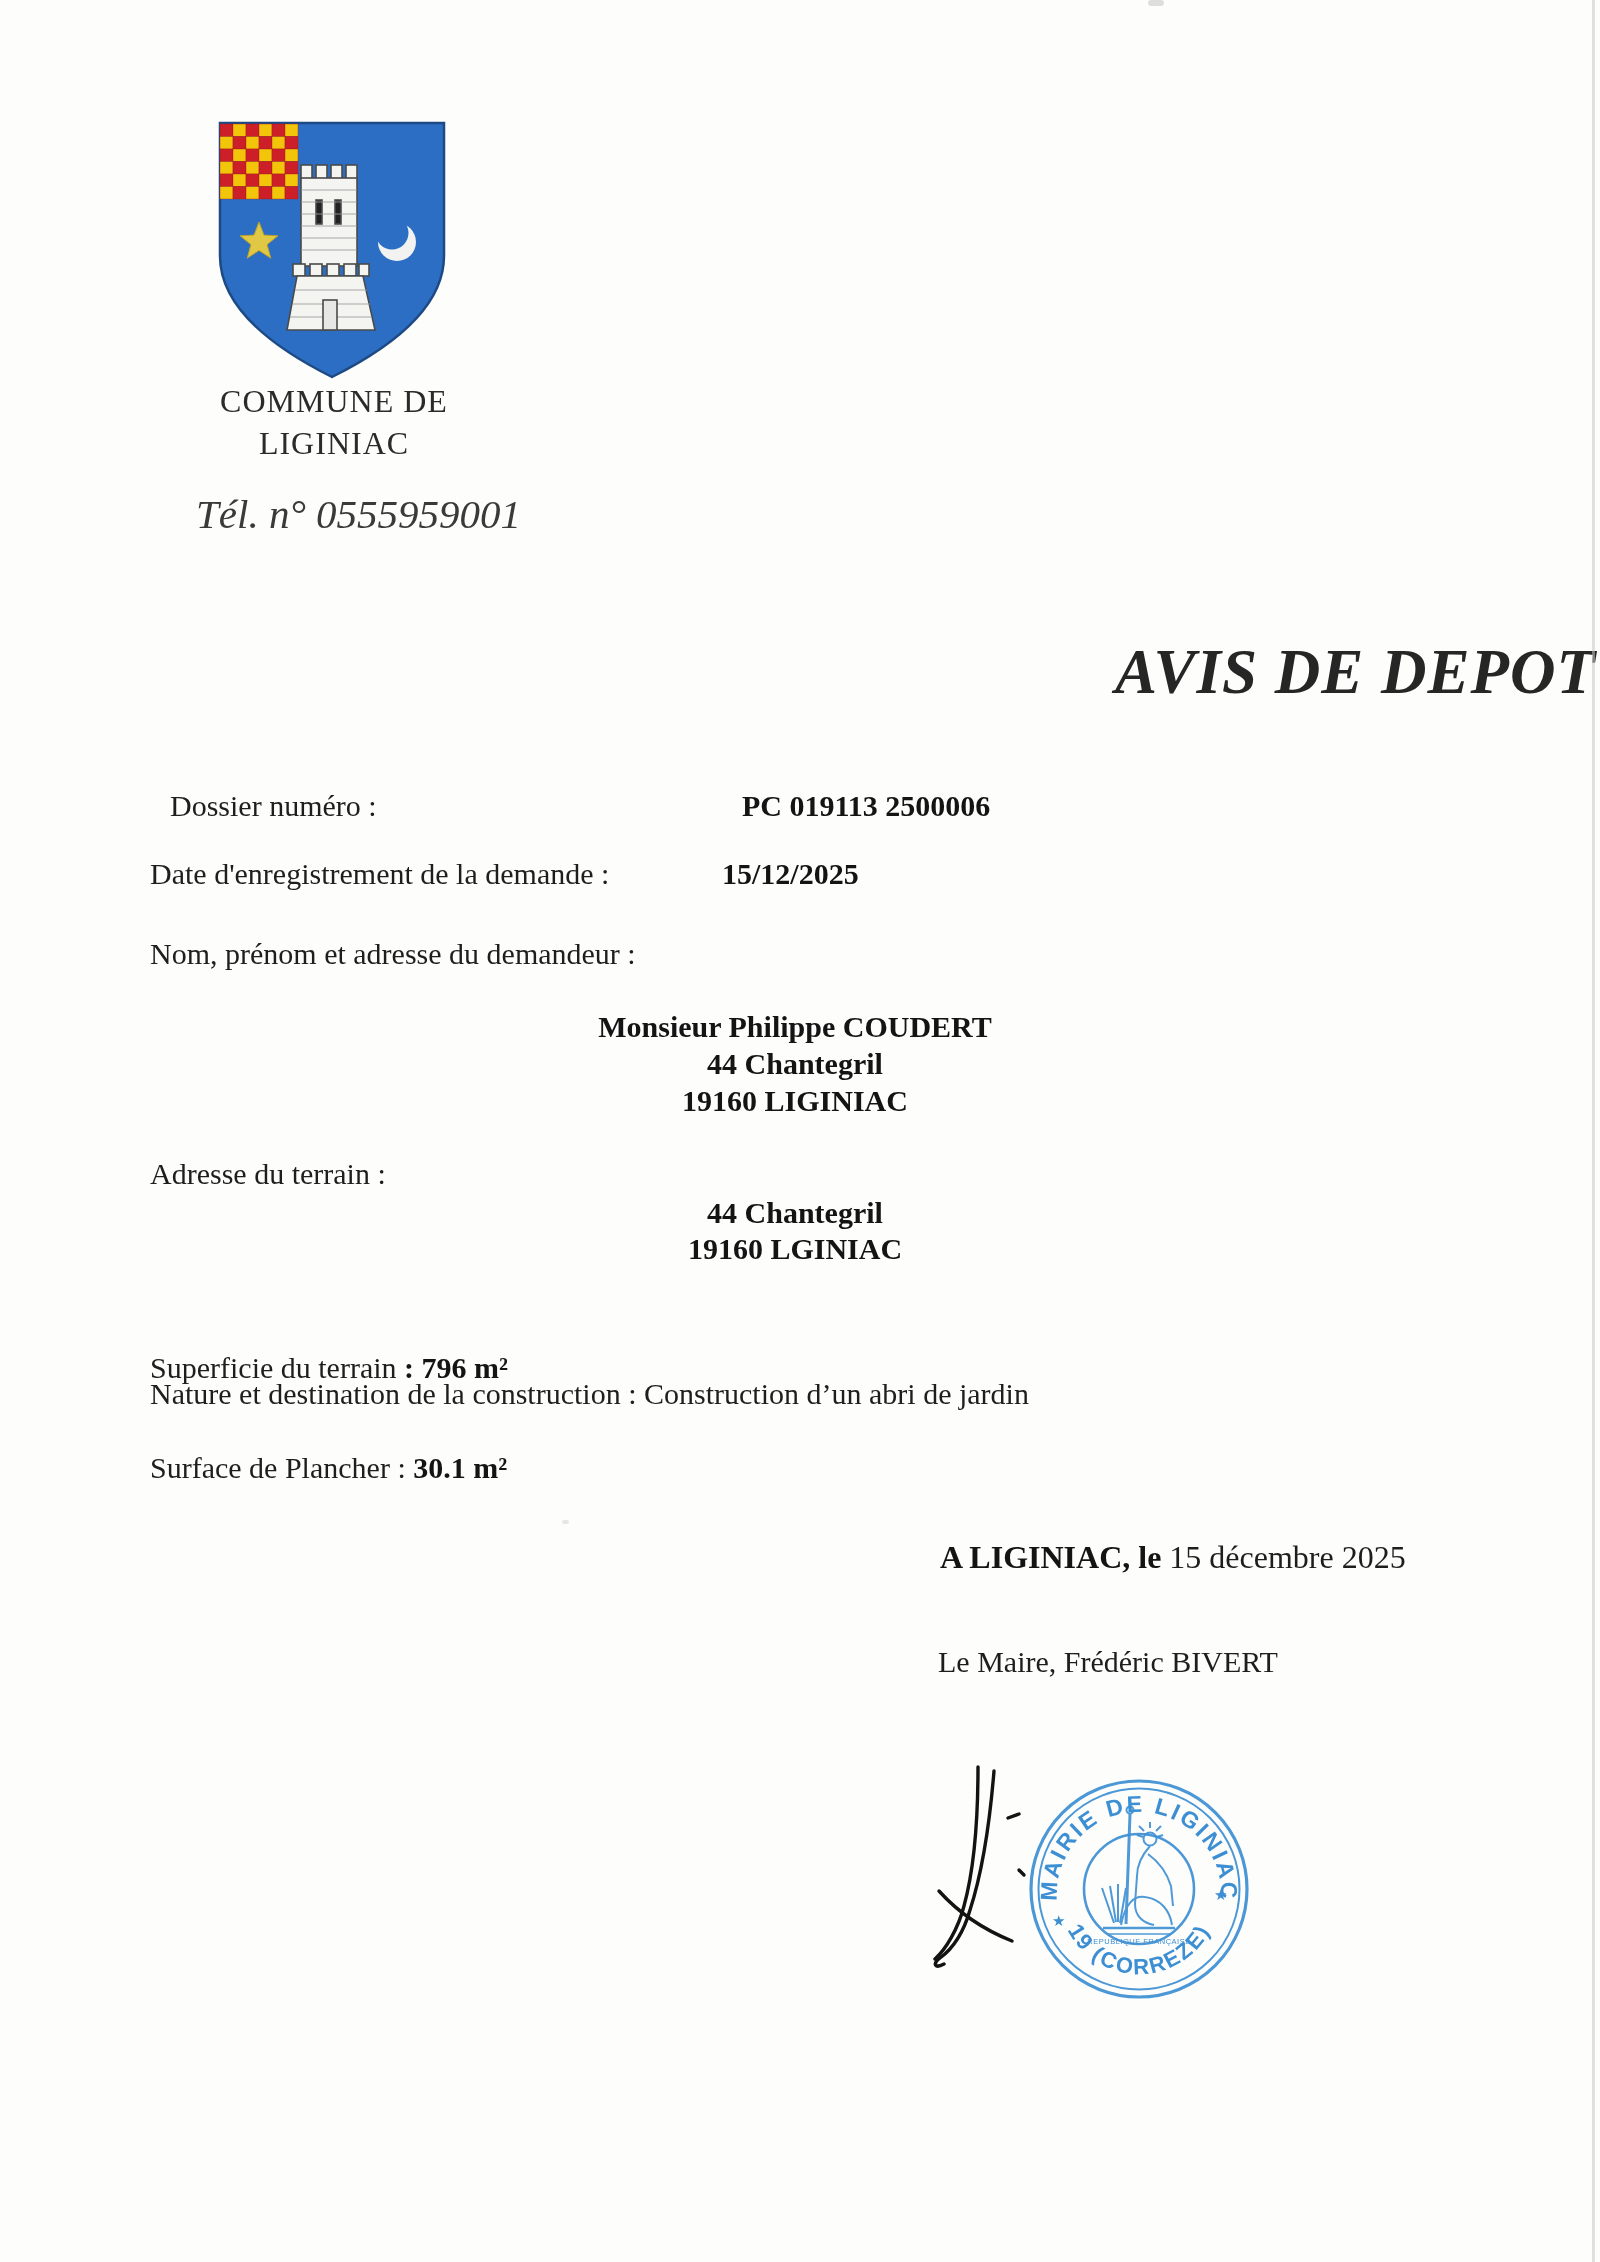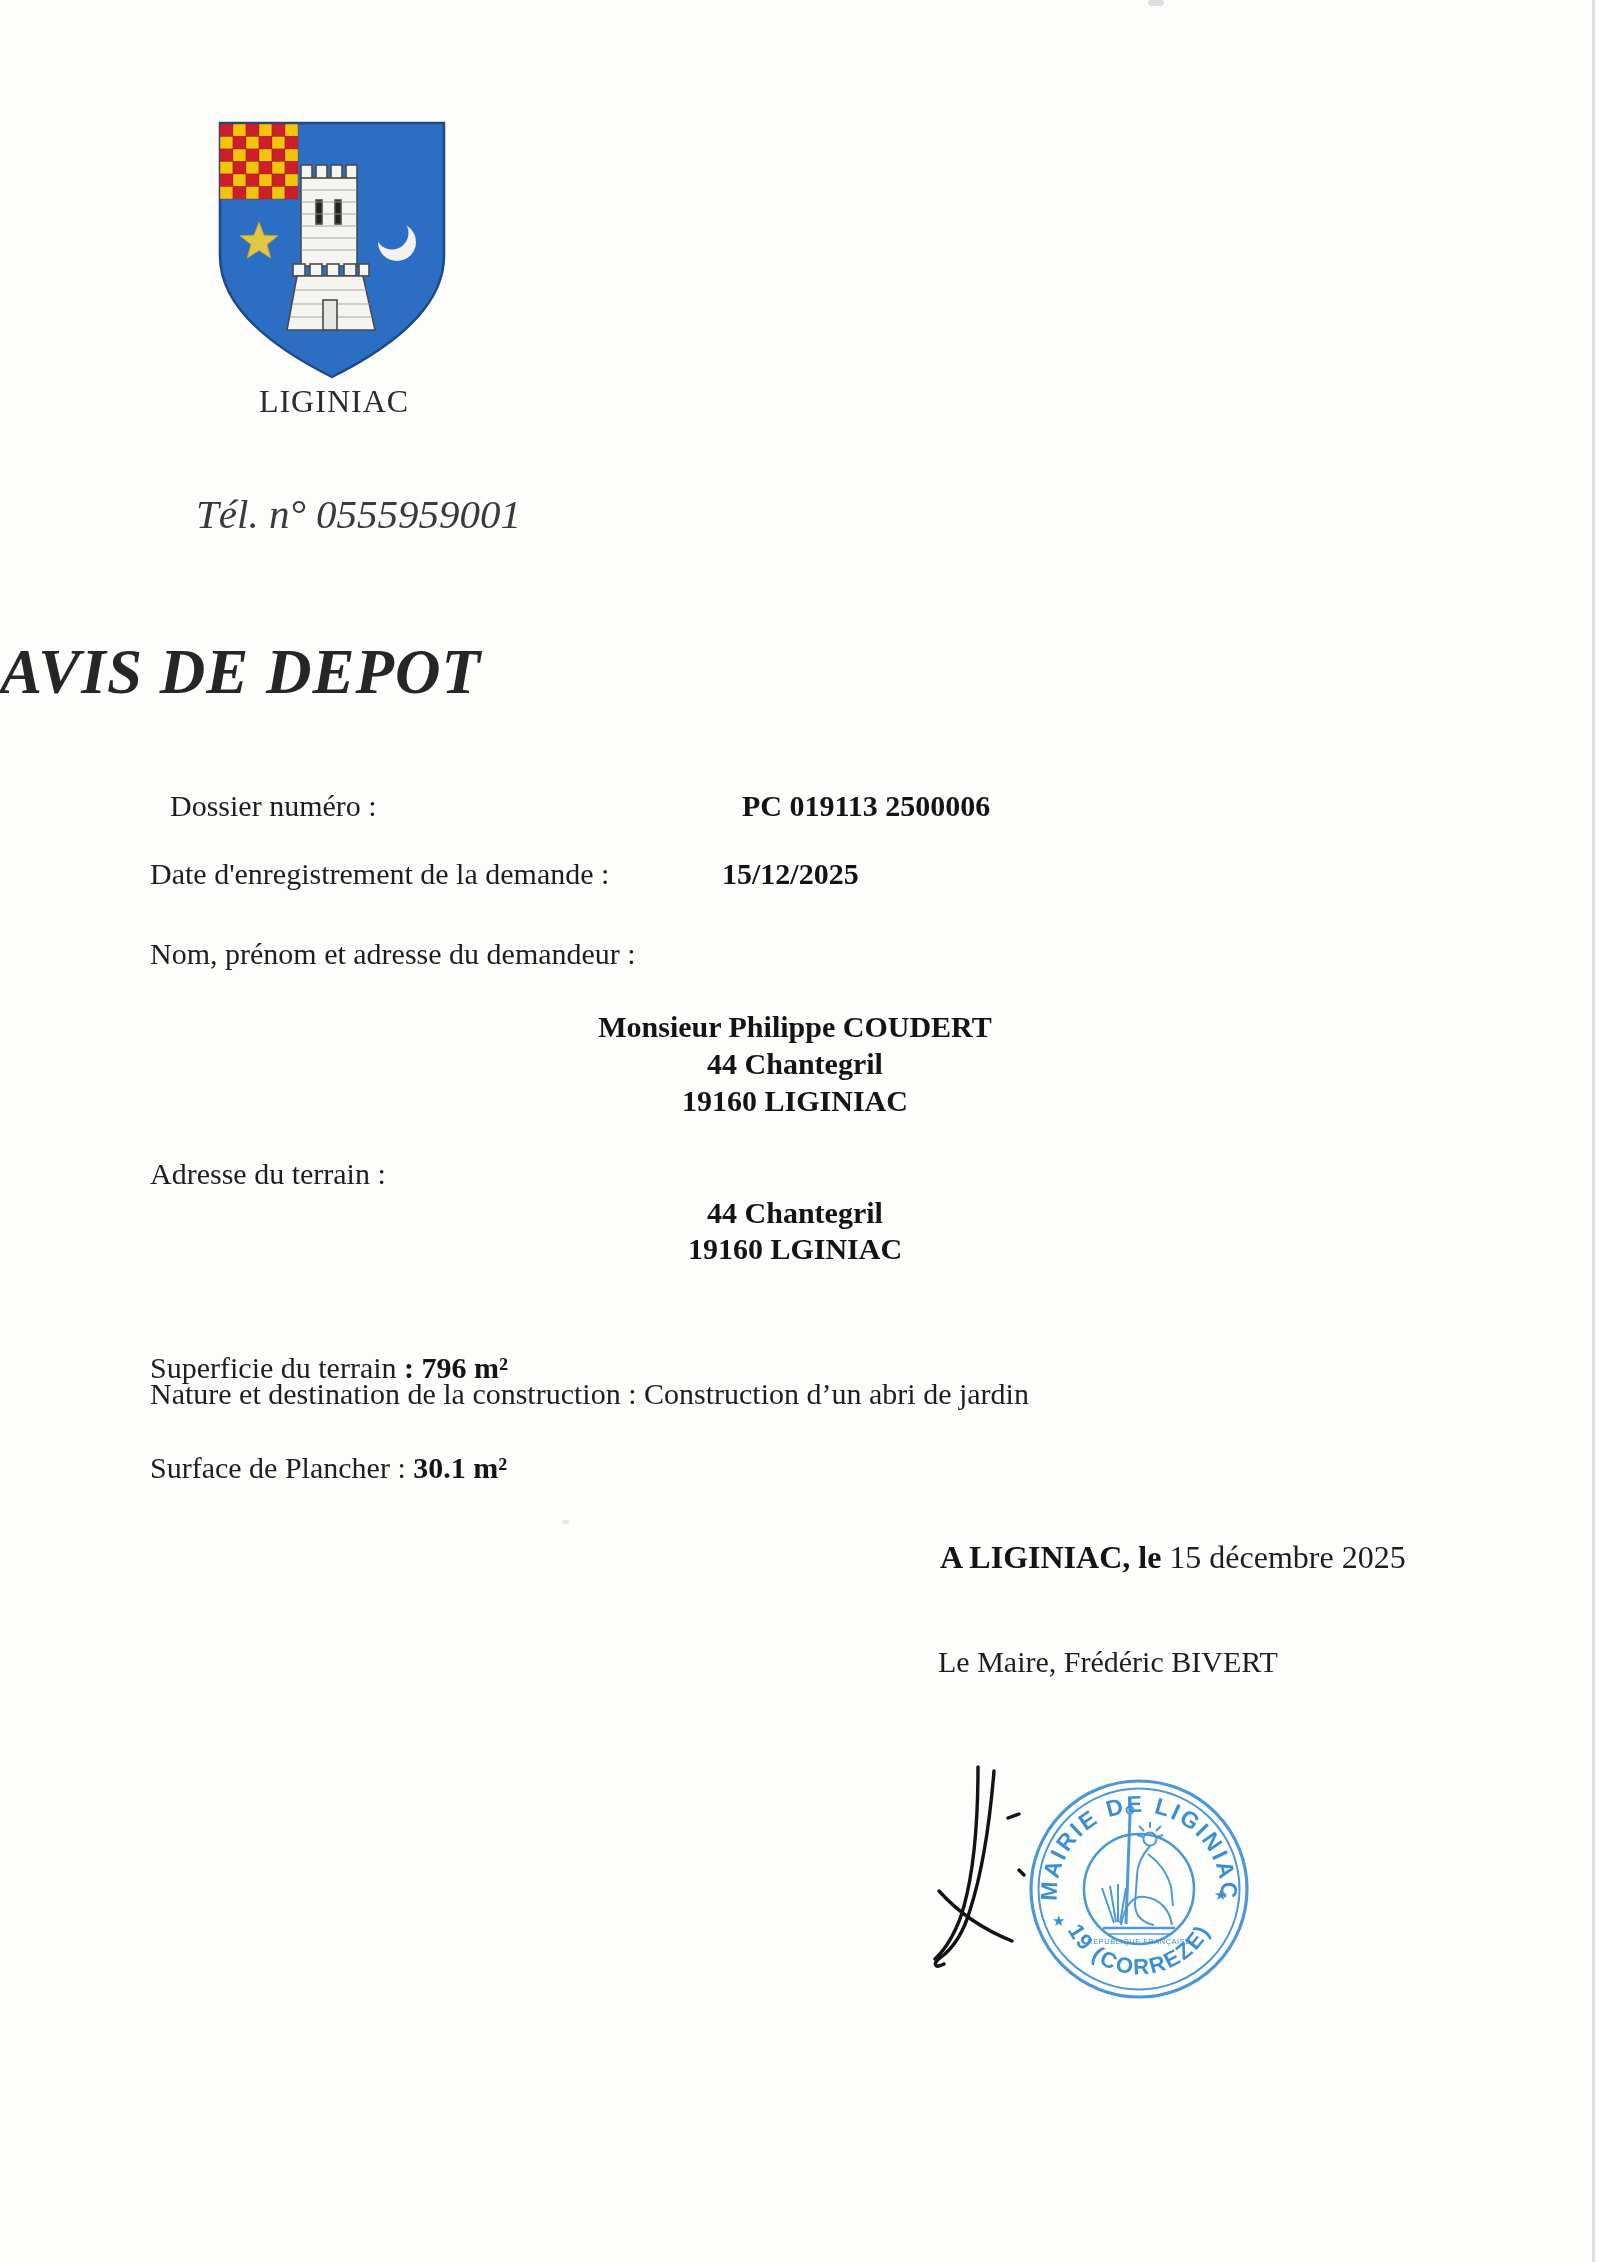"COMMUNE DE" div { html: none -> <div>COMMUNE DE</div> }
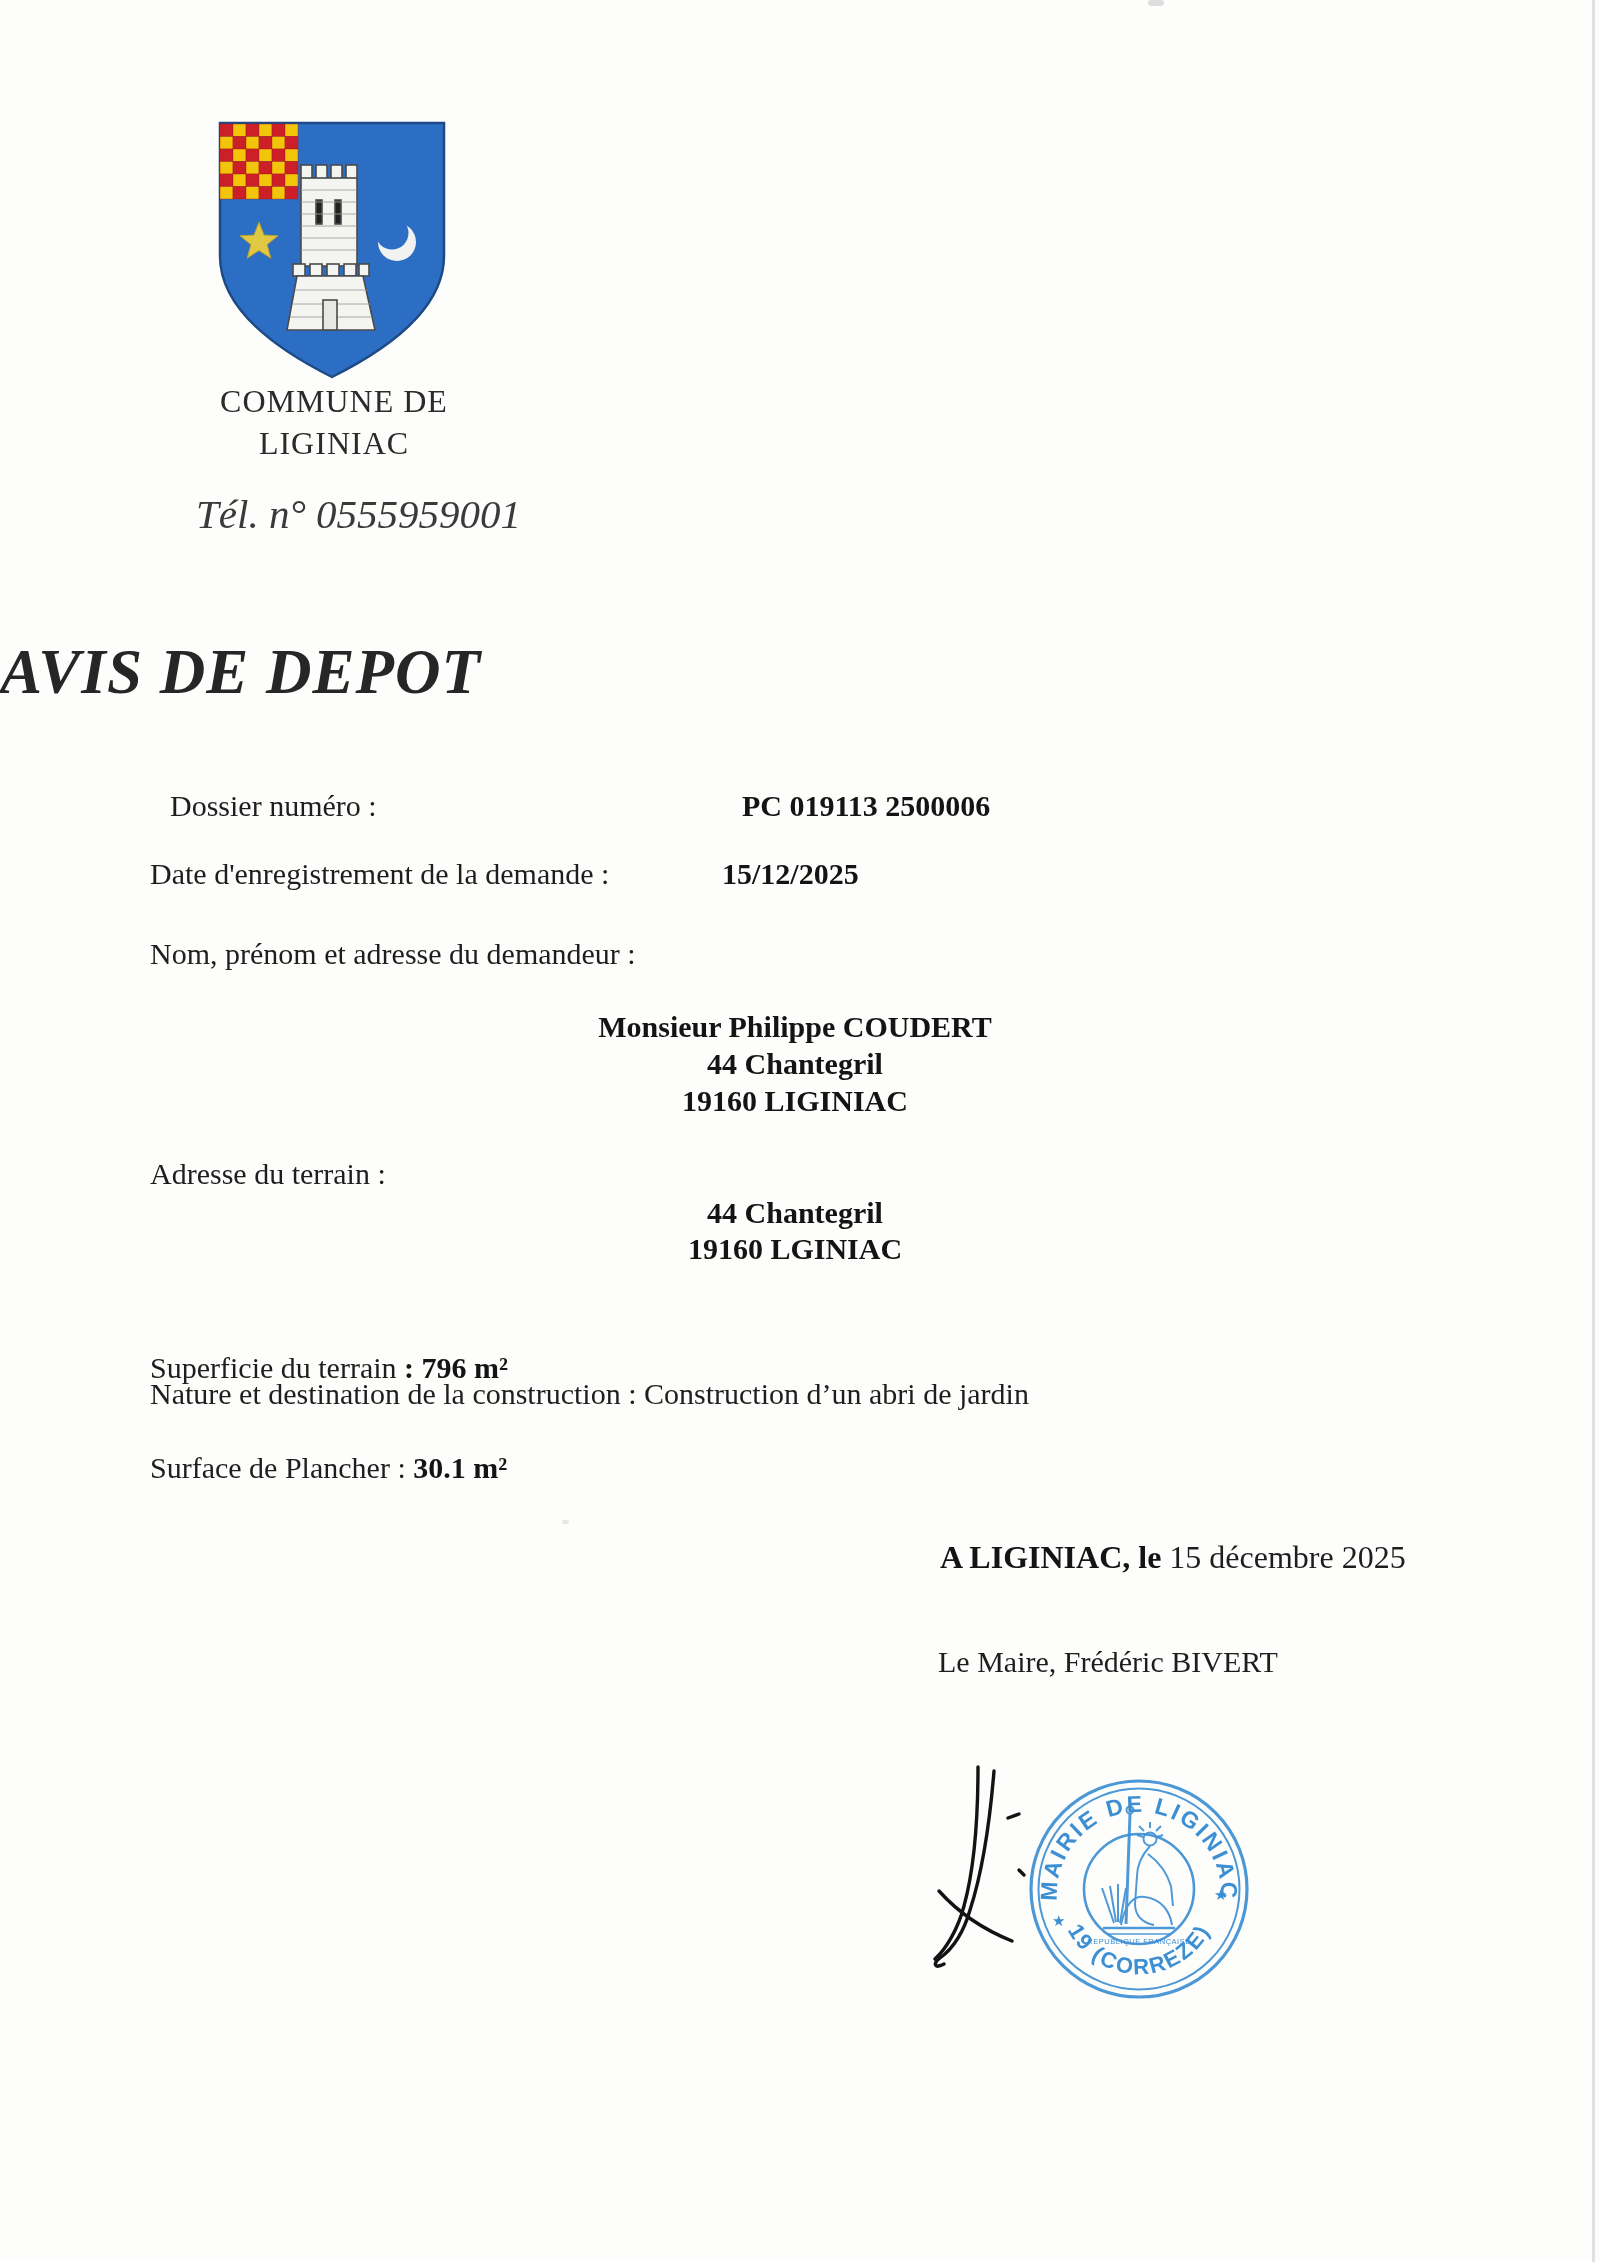"AVIS DE DEPOT" .doc-title { text-align: left -> right }
